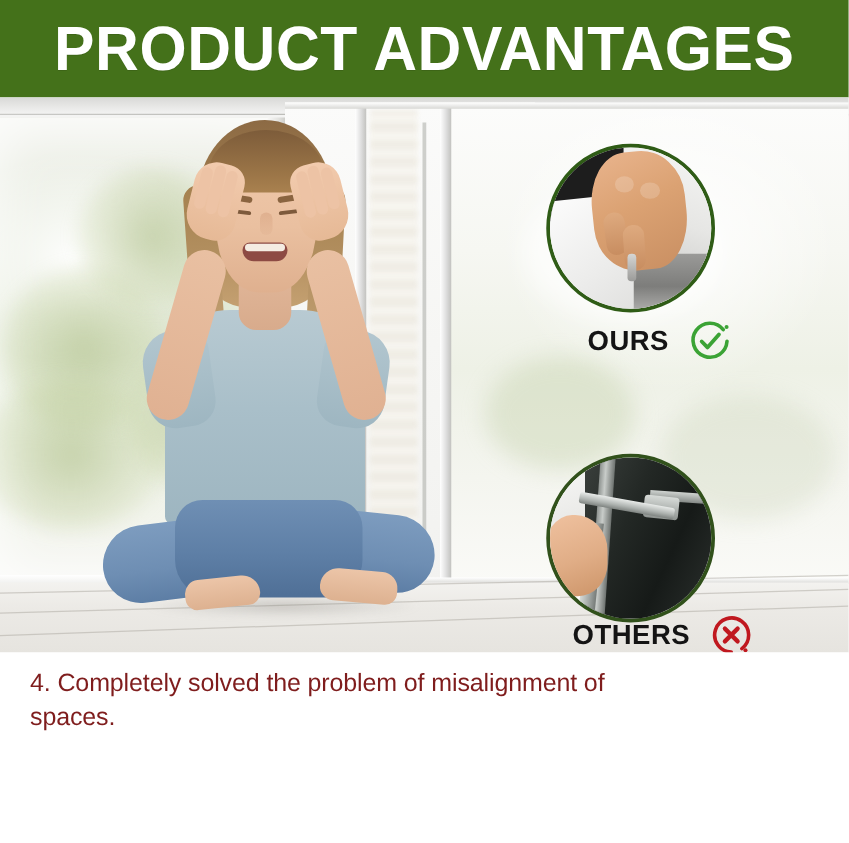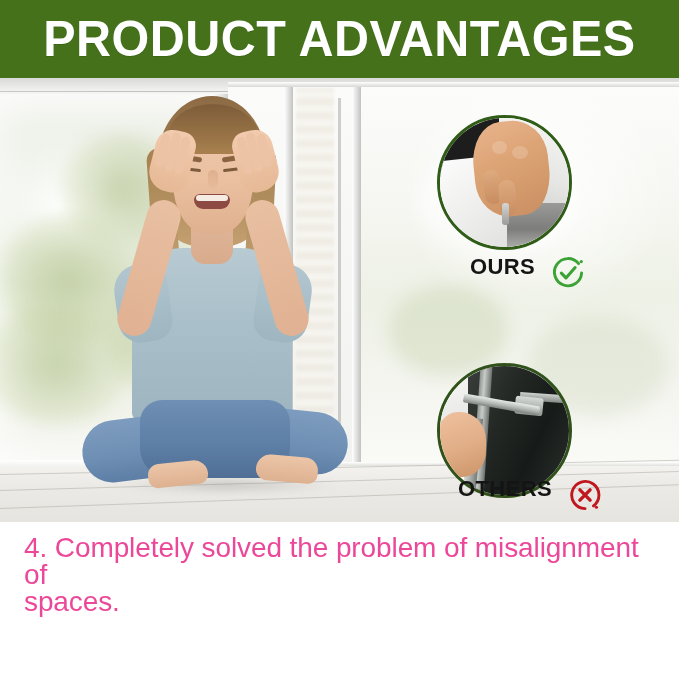"OURS" .compare-label-row { align-items: none -> center }
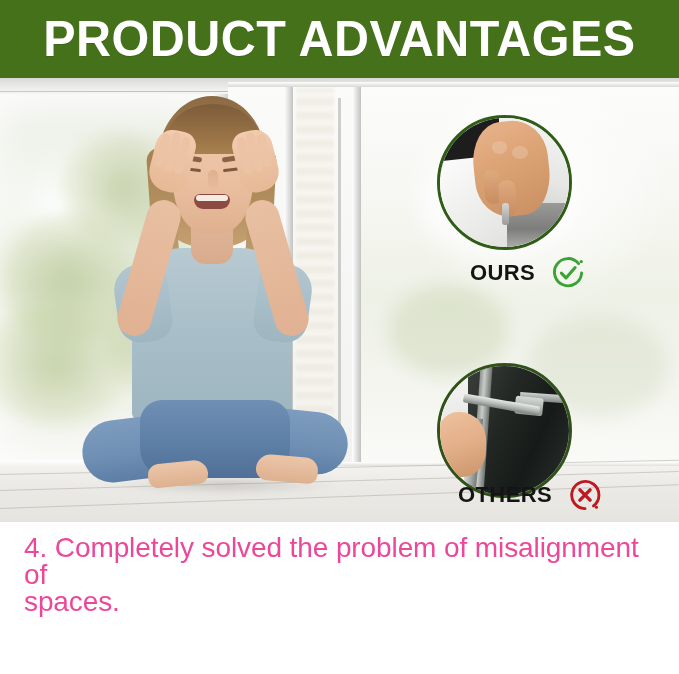"OTHERS" div.compare-label-row { top: 400px -> 413px }
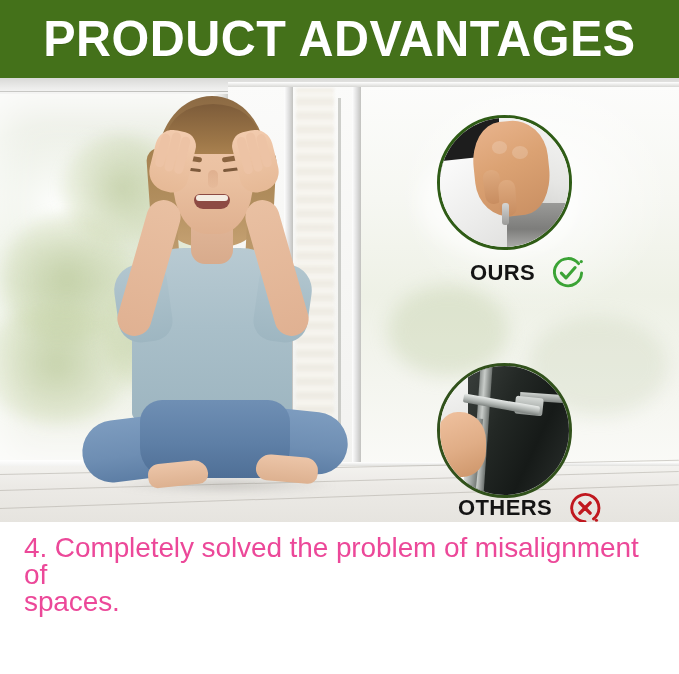"4. Completely solved the problem" .bullet-line { color: #ec4899 -> #7f1d1d; font-size: 28px -> 20px }
